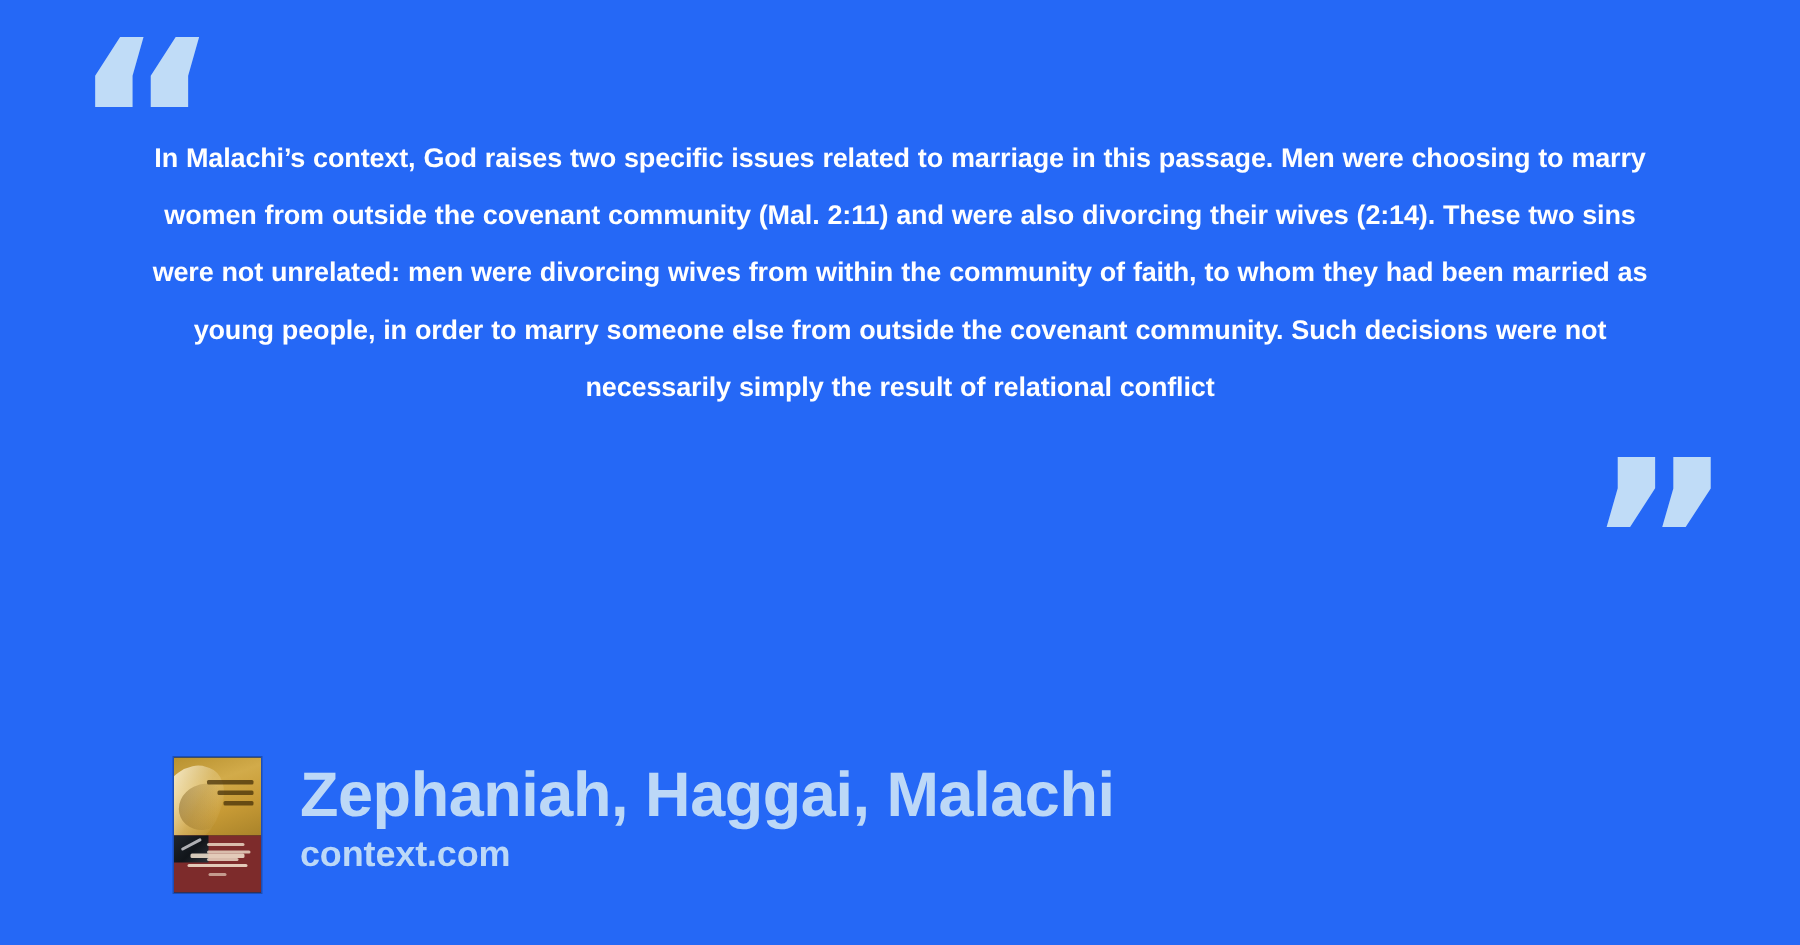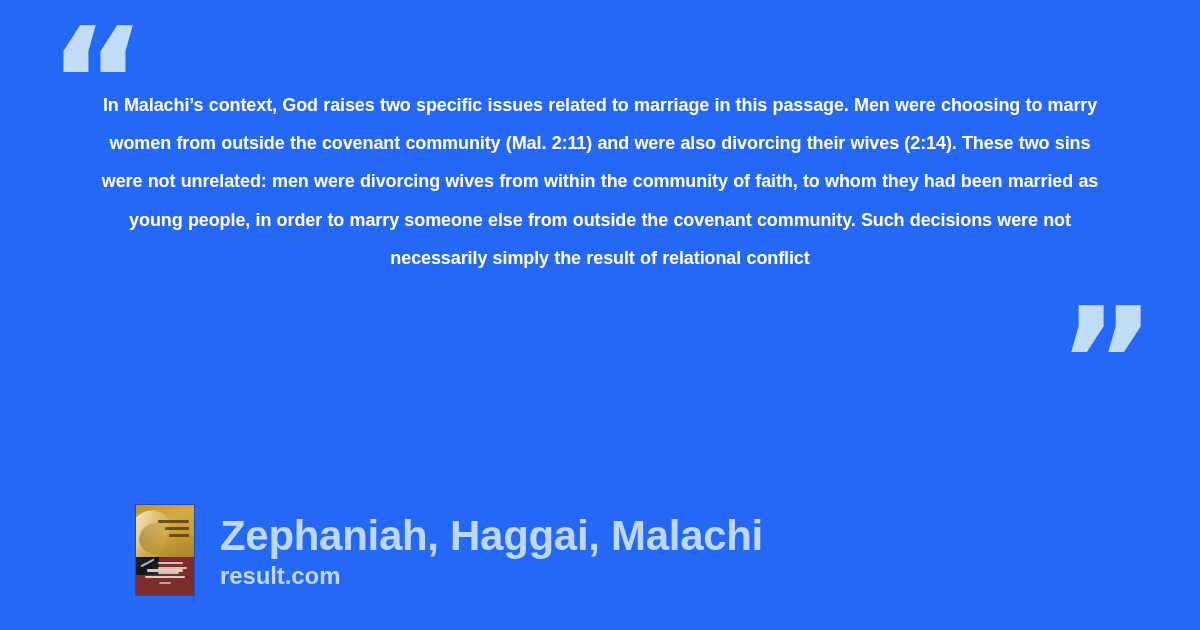"Zephaniah, Haggai, Malachi" .attribution { align-items: center -> flex-start; left: 136px -> 116px }
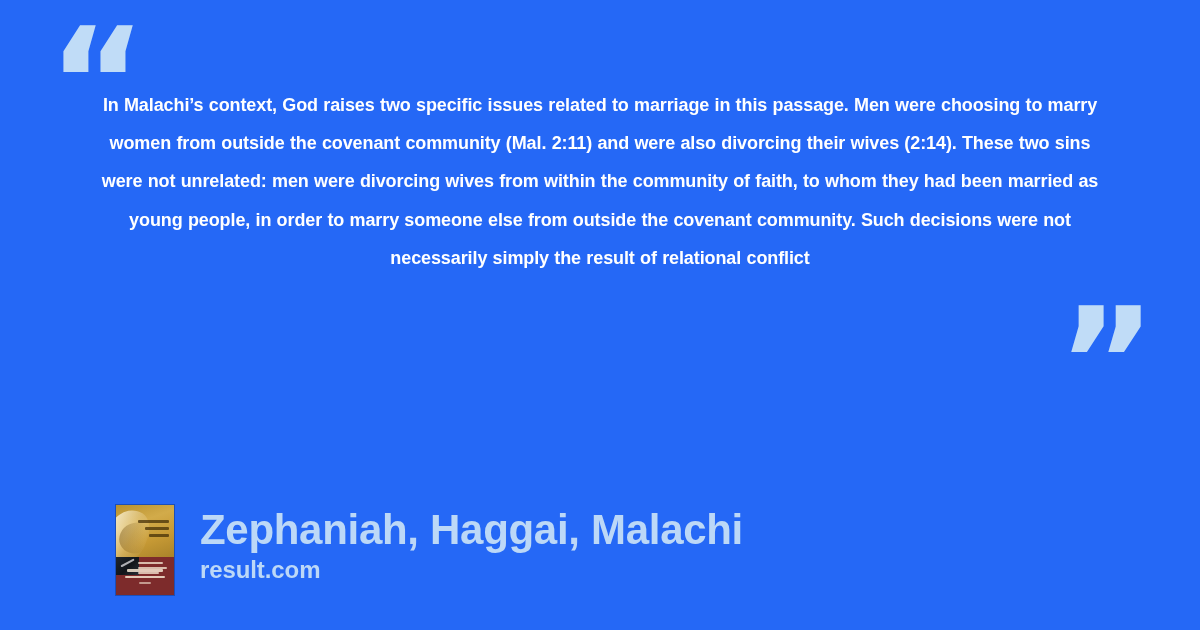"result.com" p.site-name { text: result.com -> context.com }
